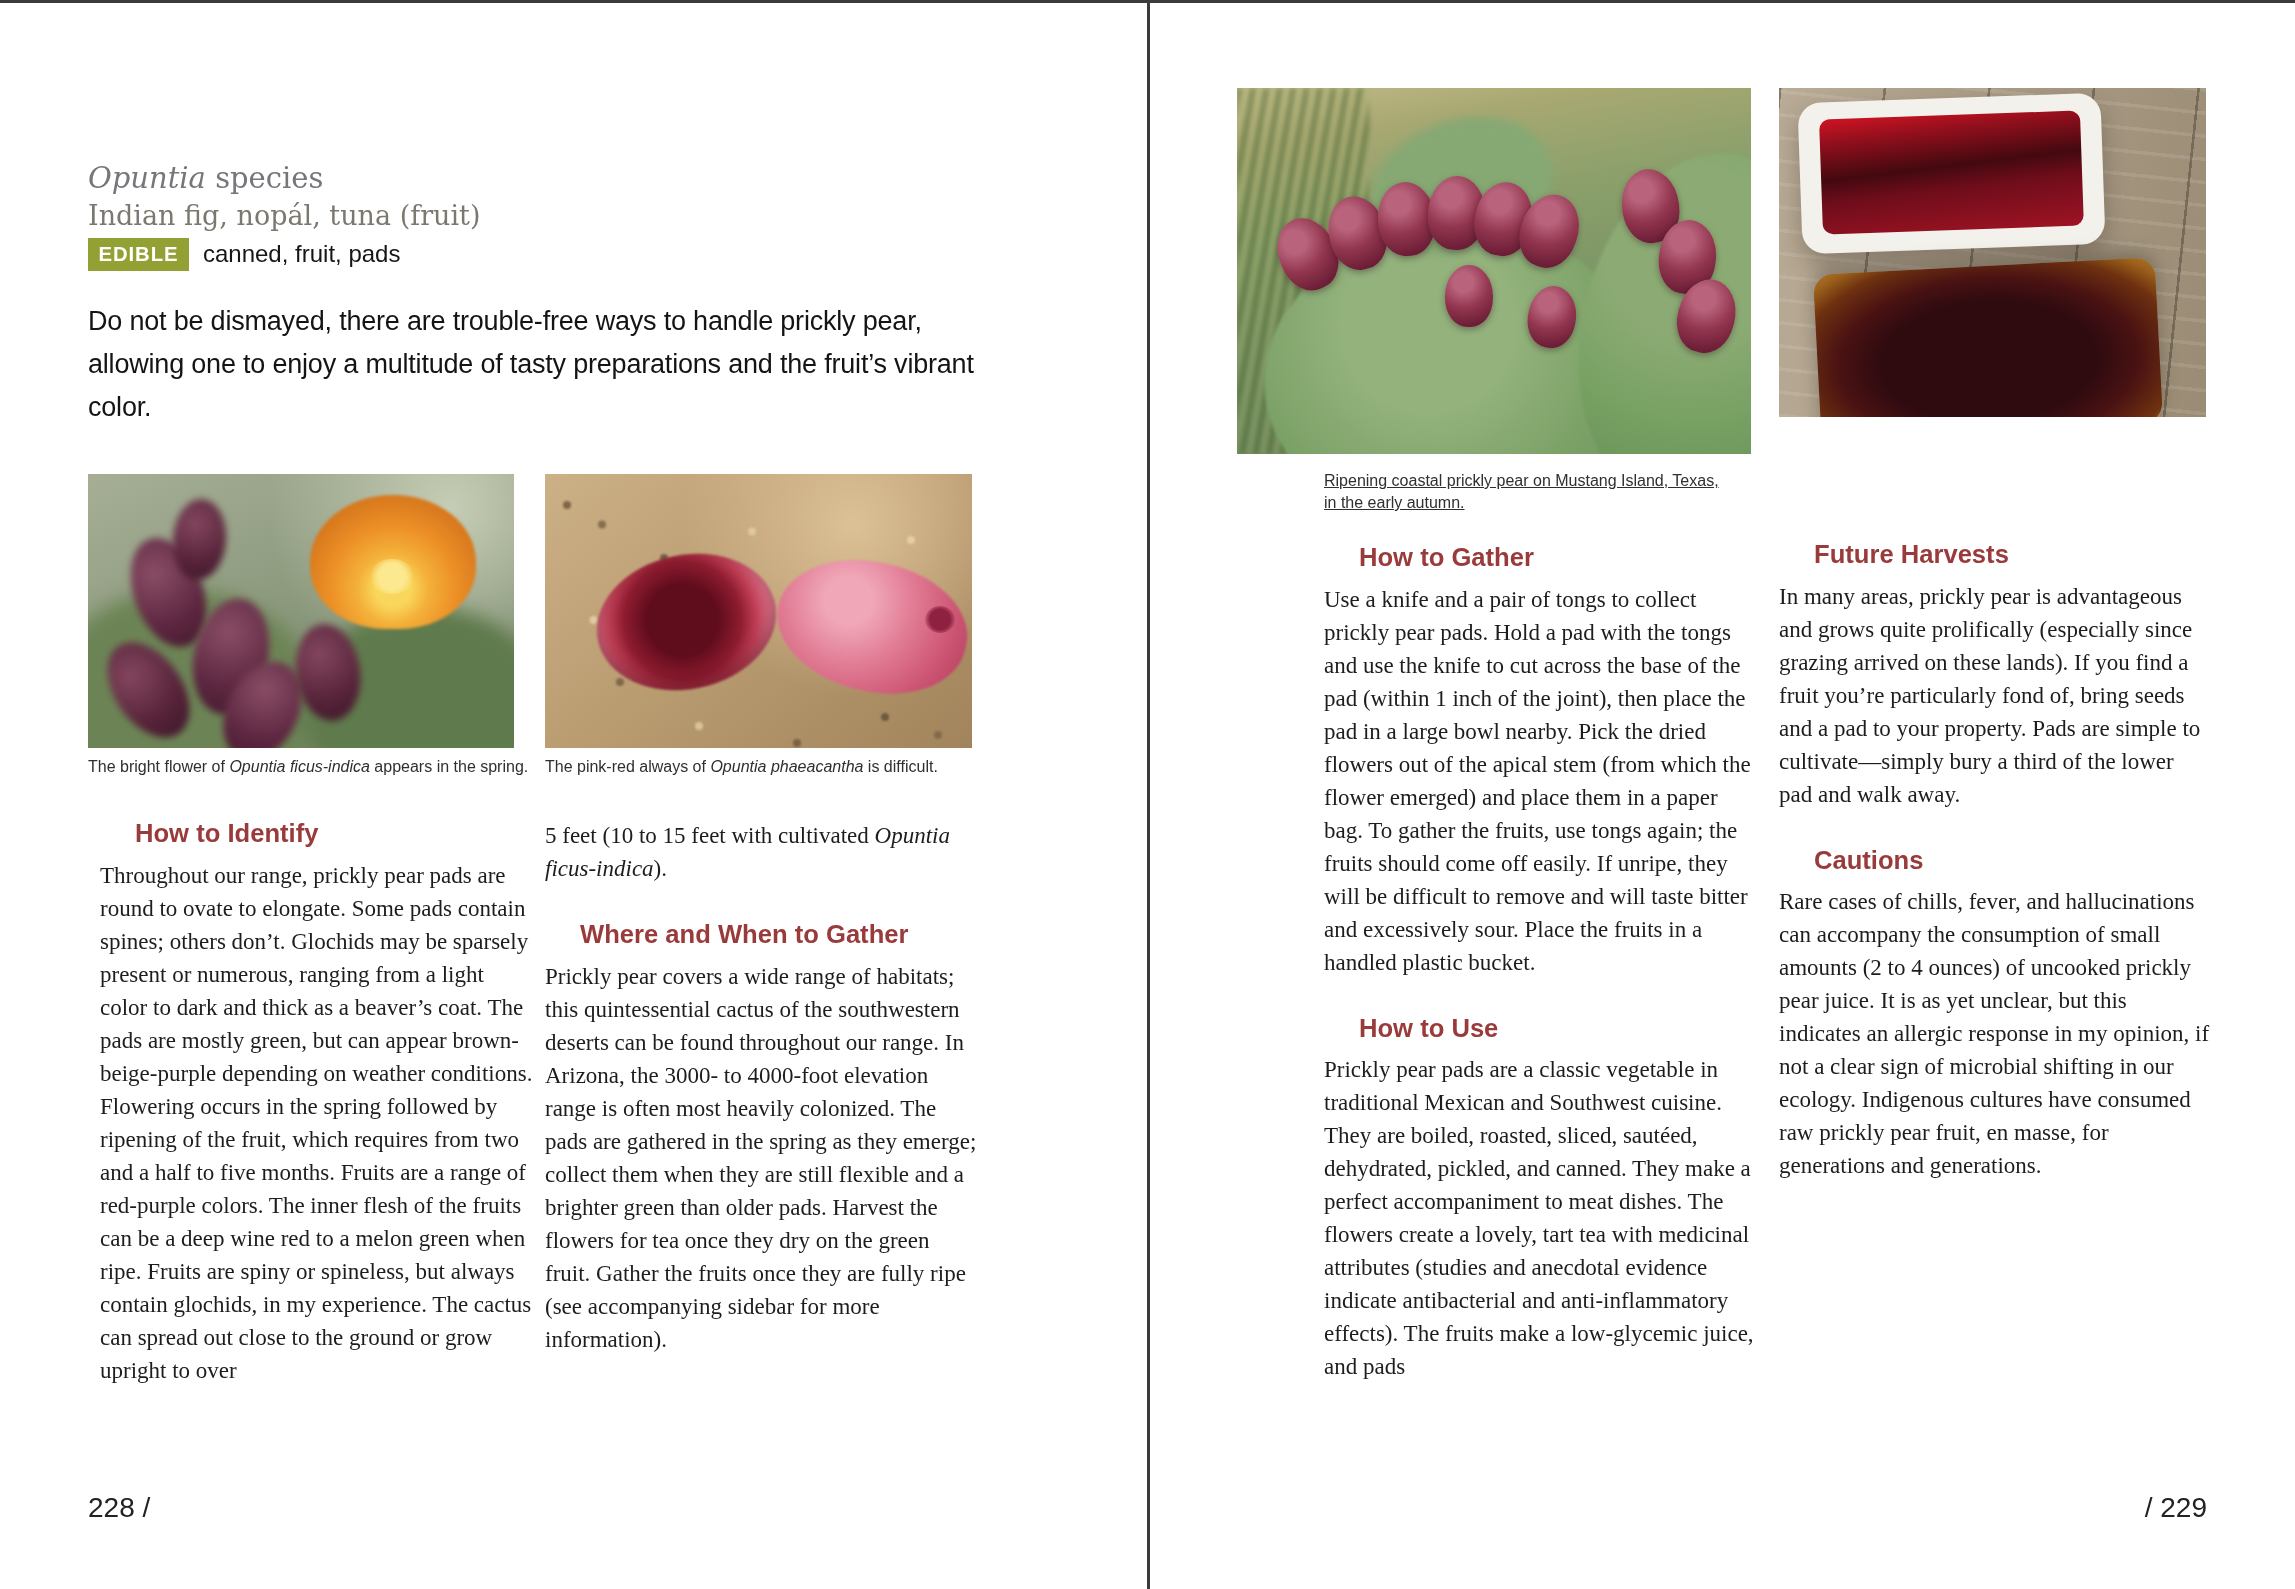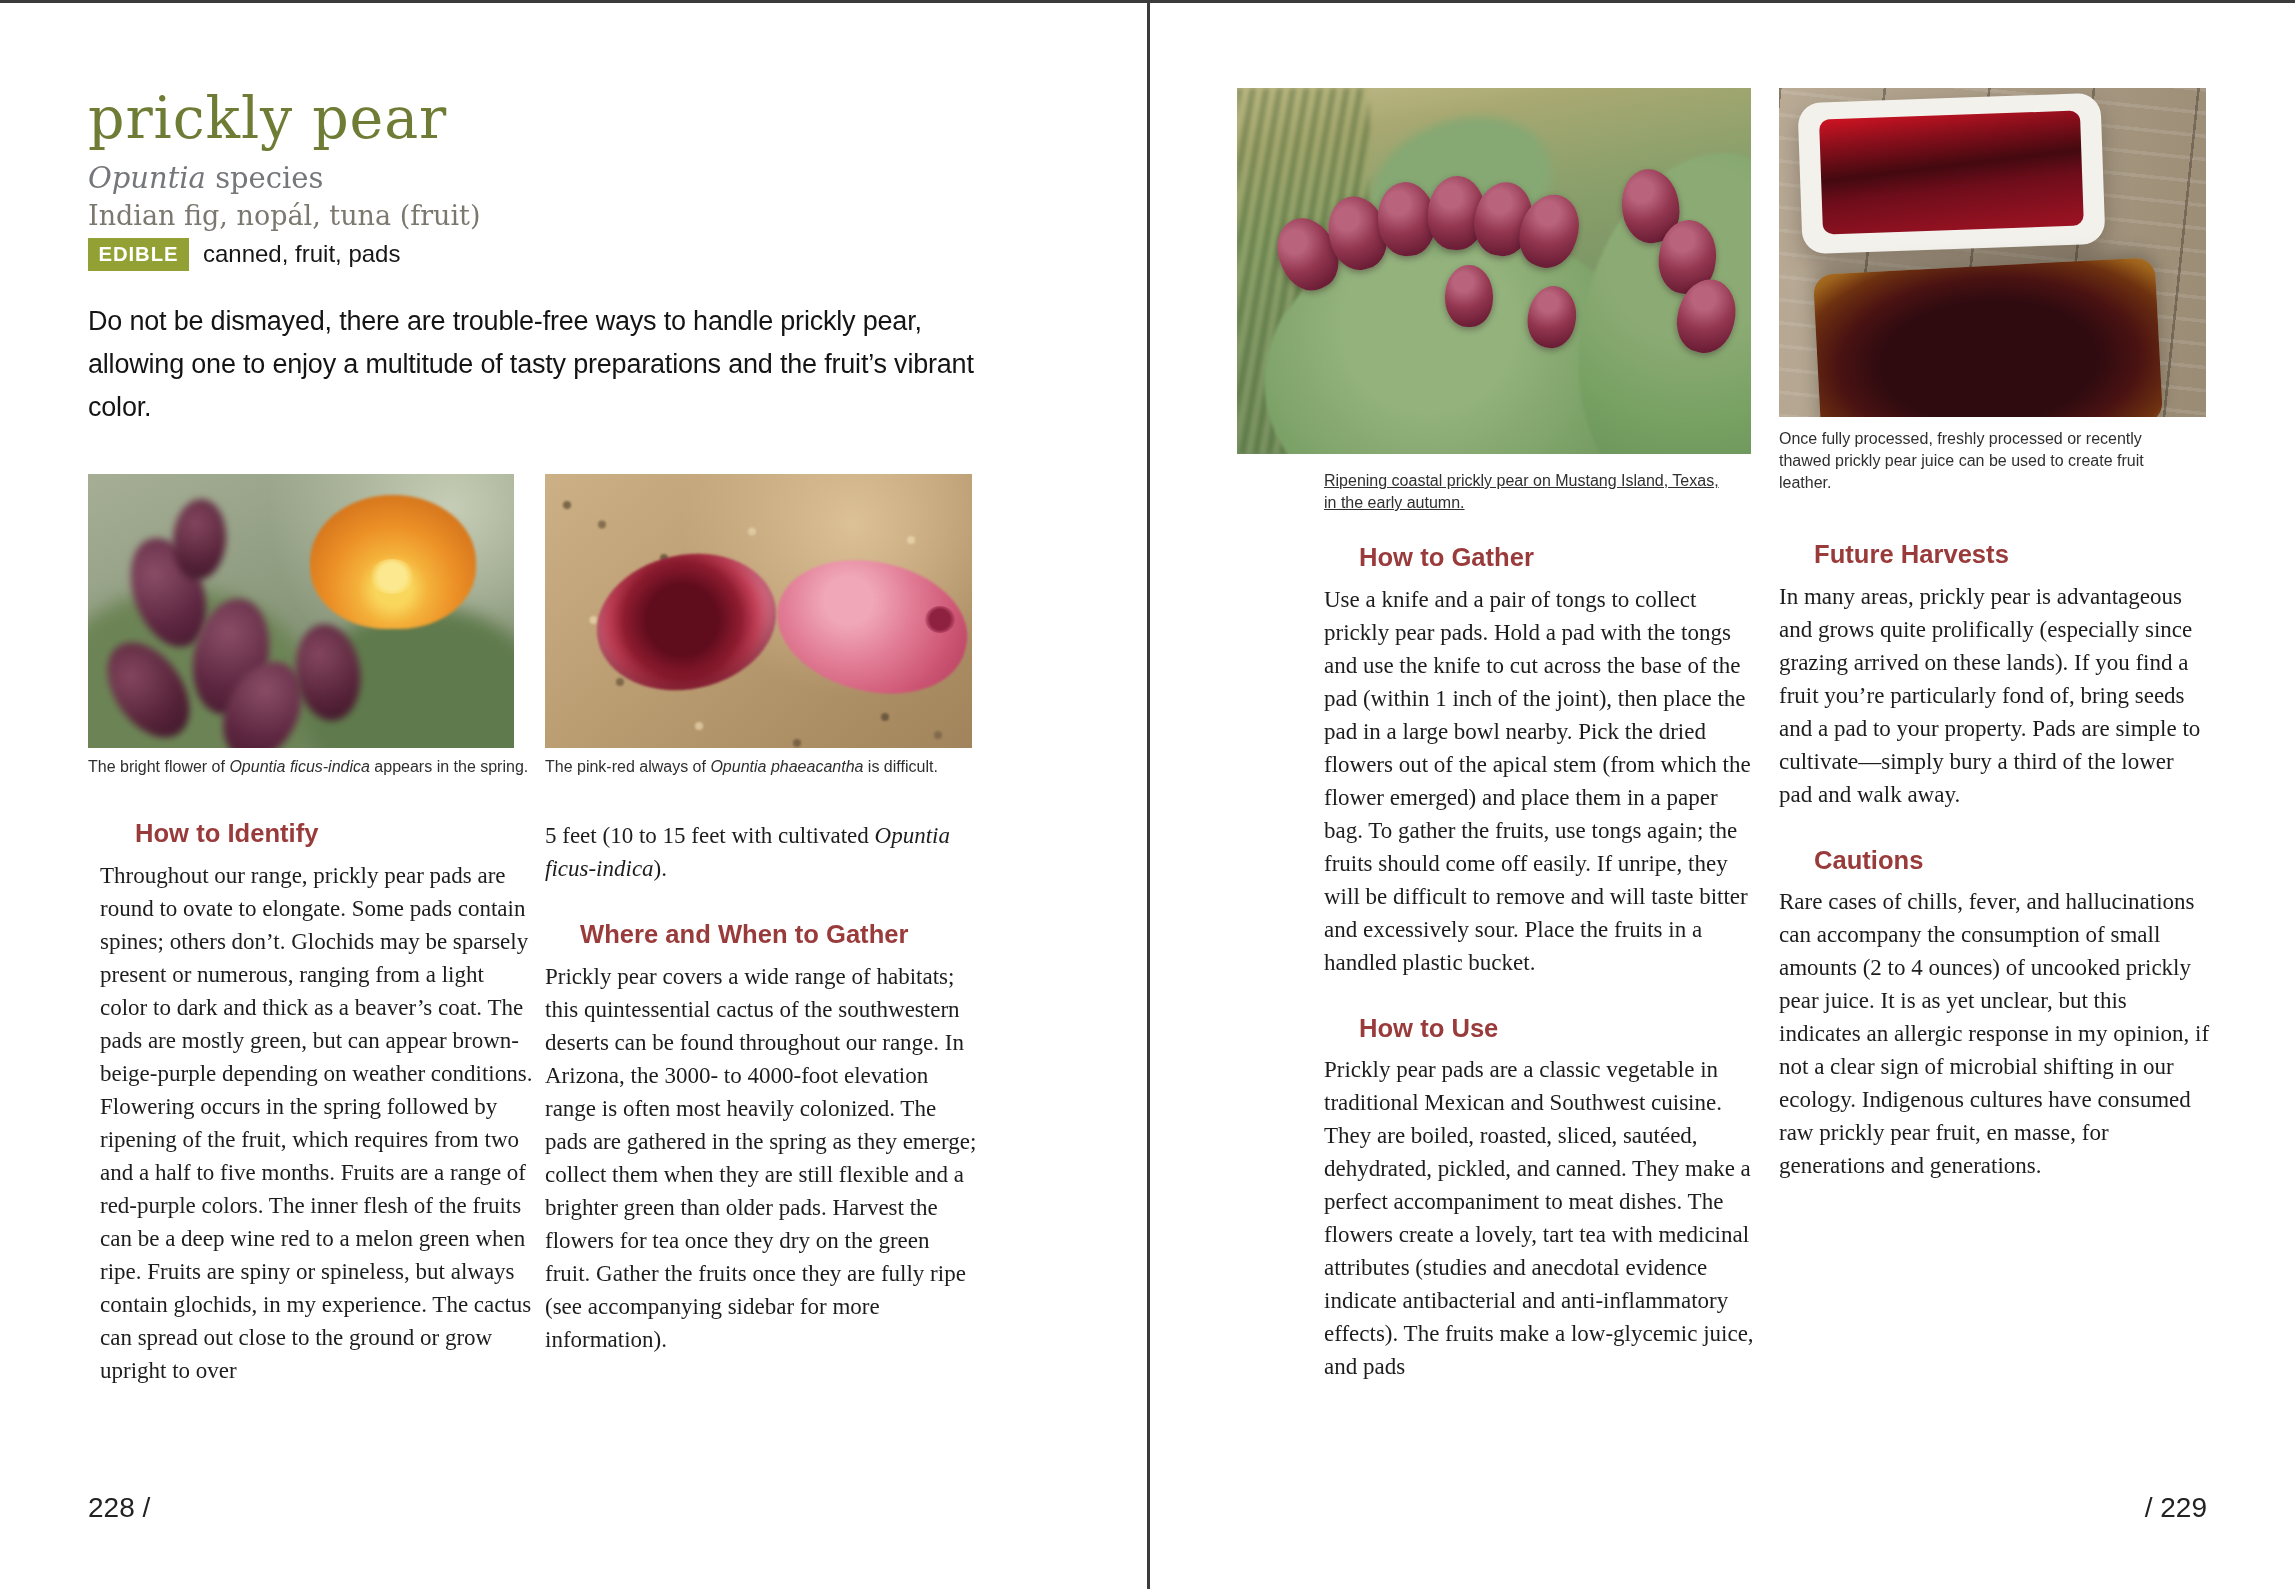"prickly pear" h1.title { html: <h1>prickly pear</h1> -> none }
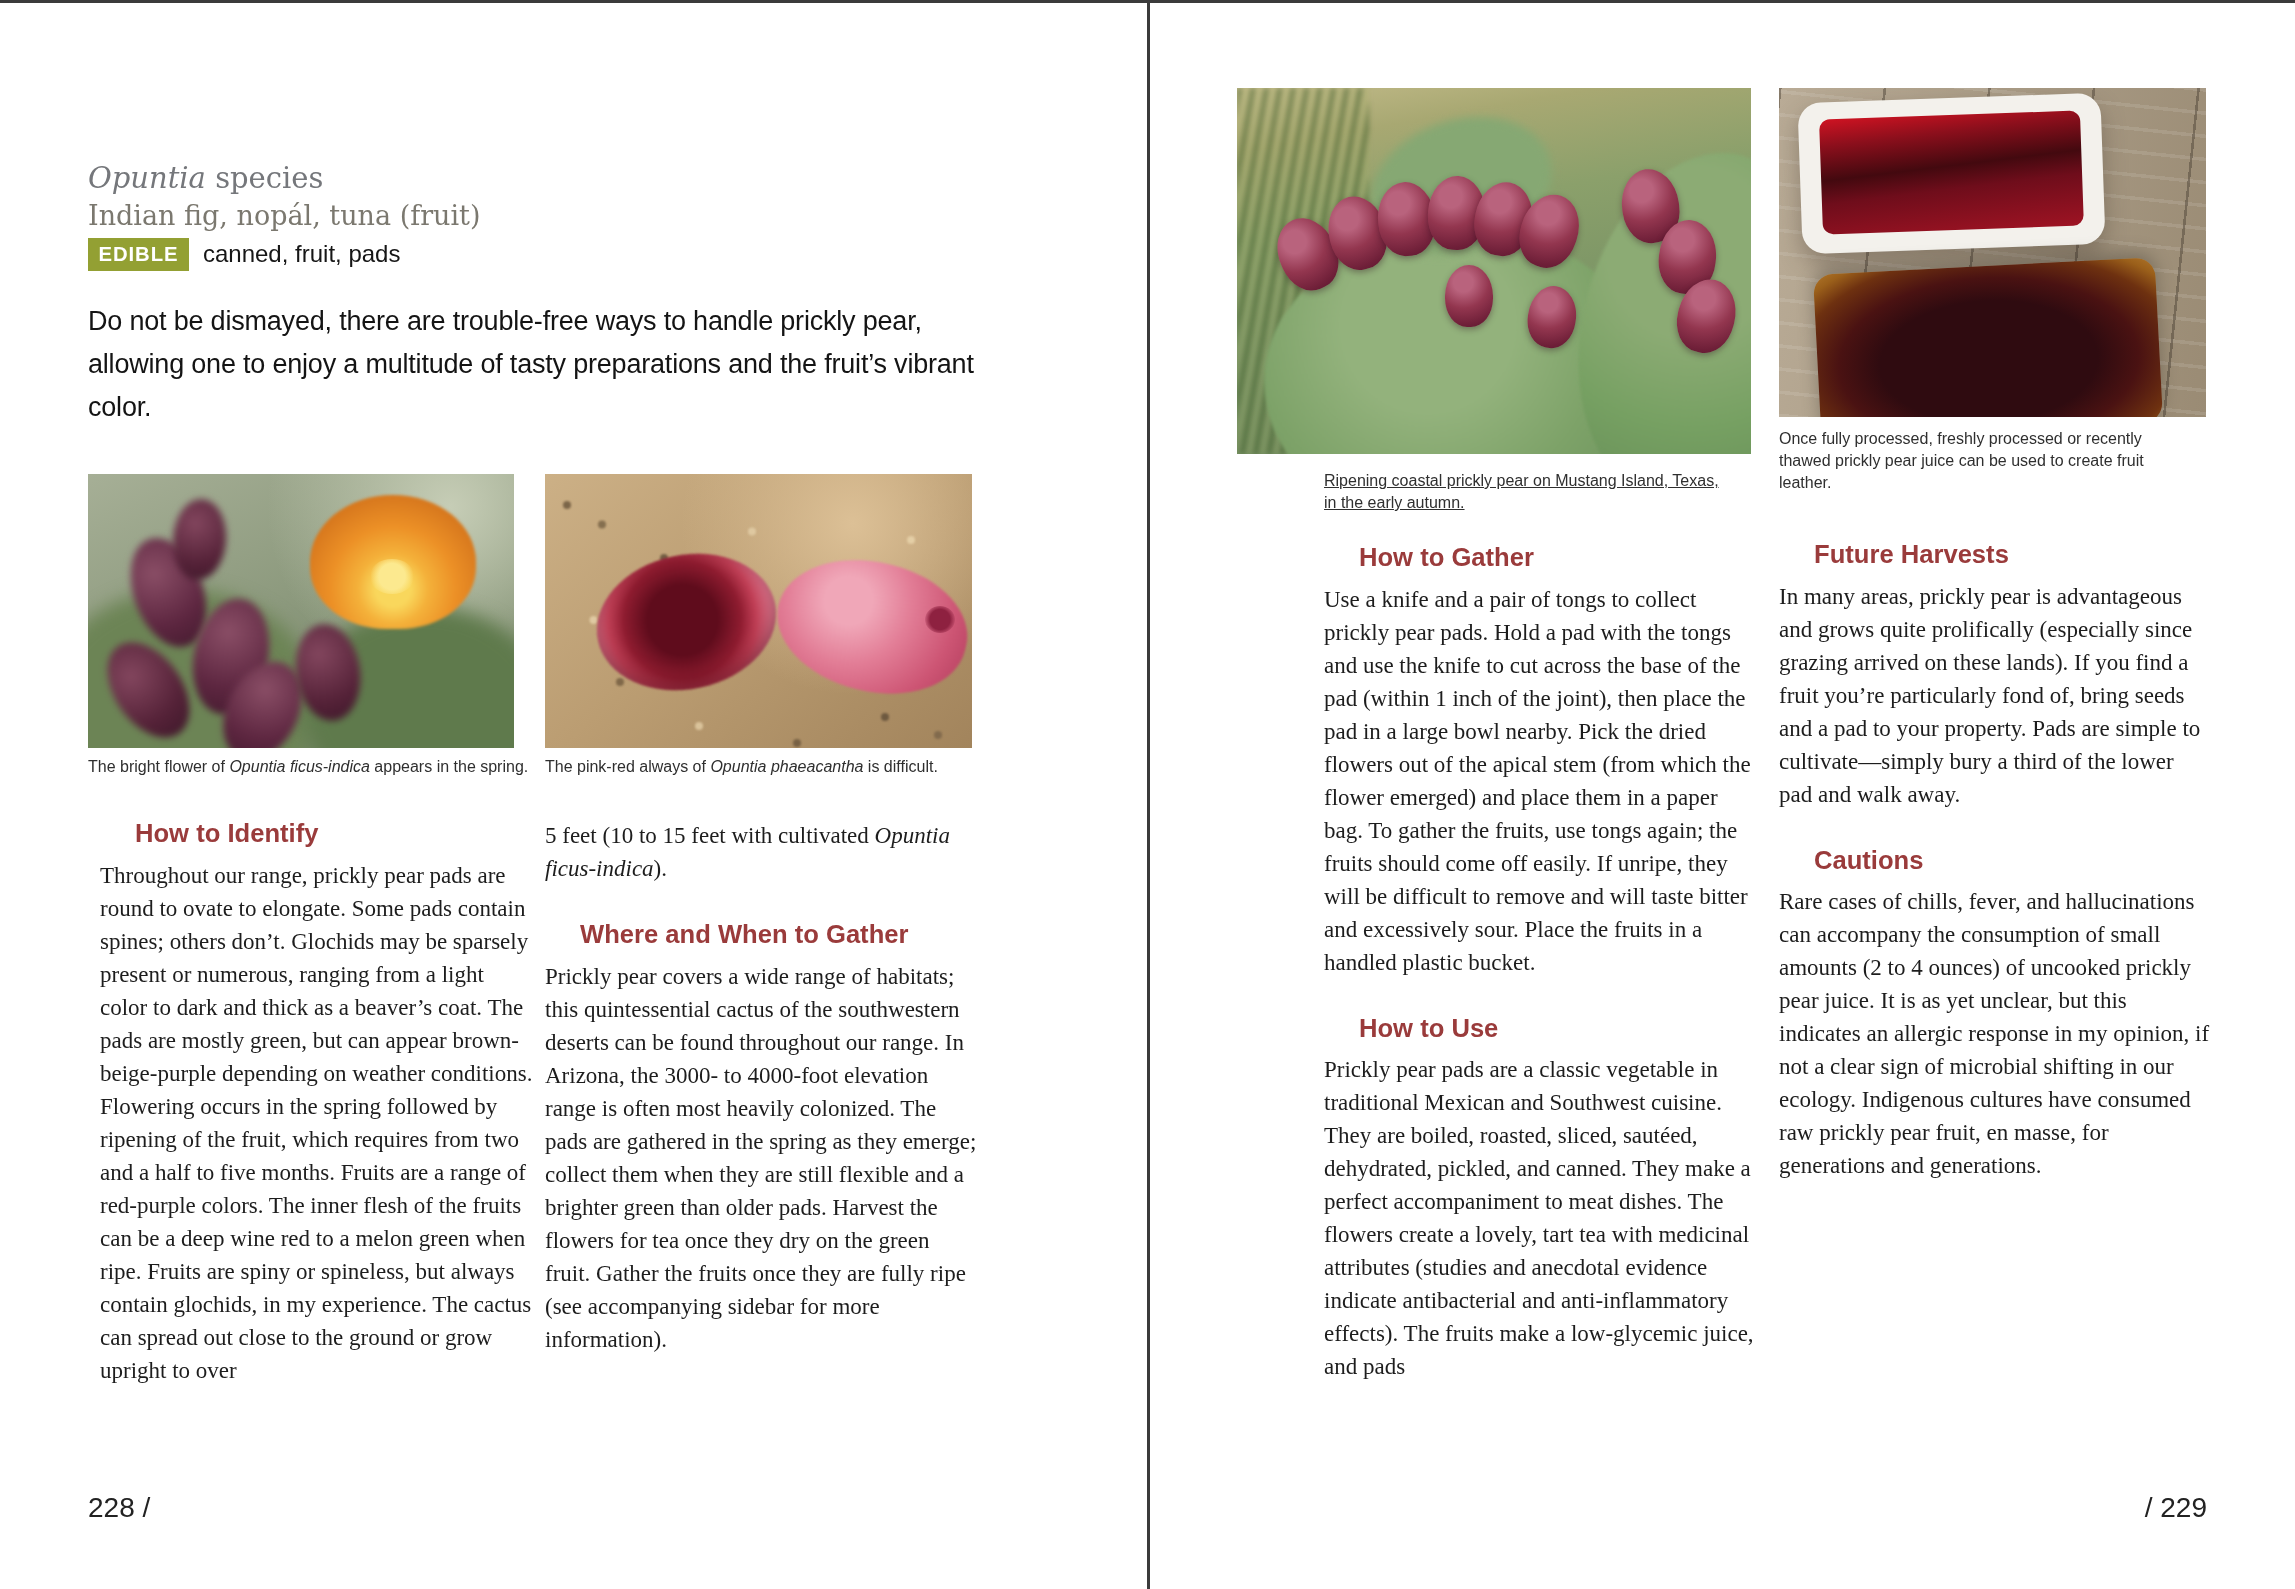"Once fully processed, freshly processed" p.caption { html: <p>Once fully processed, freshly processed or recently thawed prickly pear juice can be used to create fruit leather.</p> -> none }
